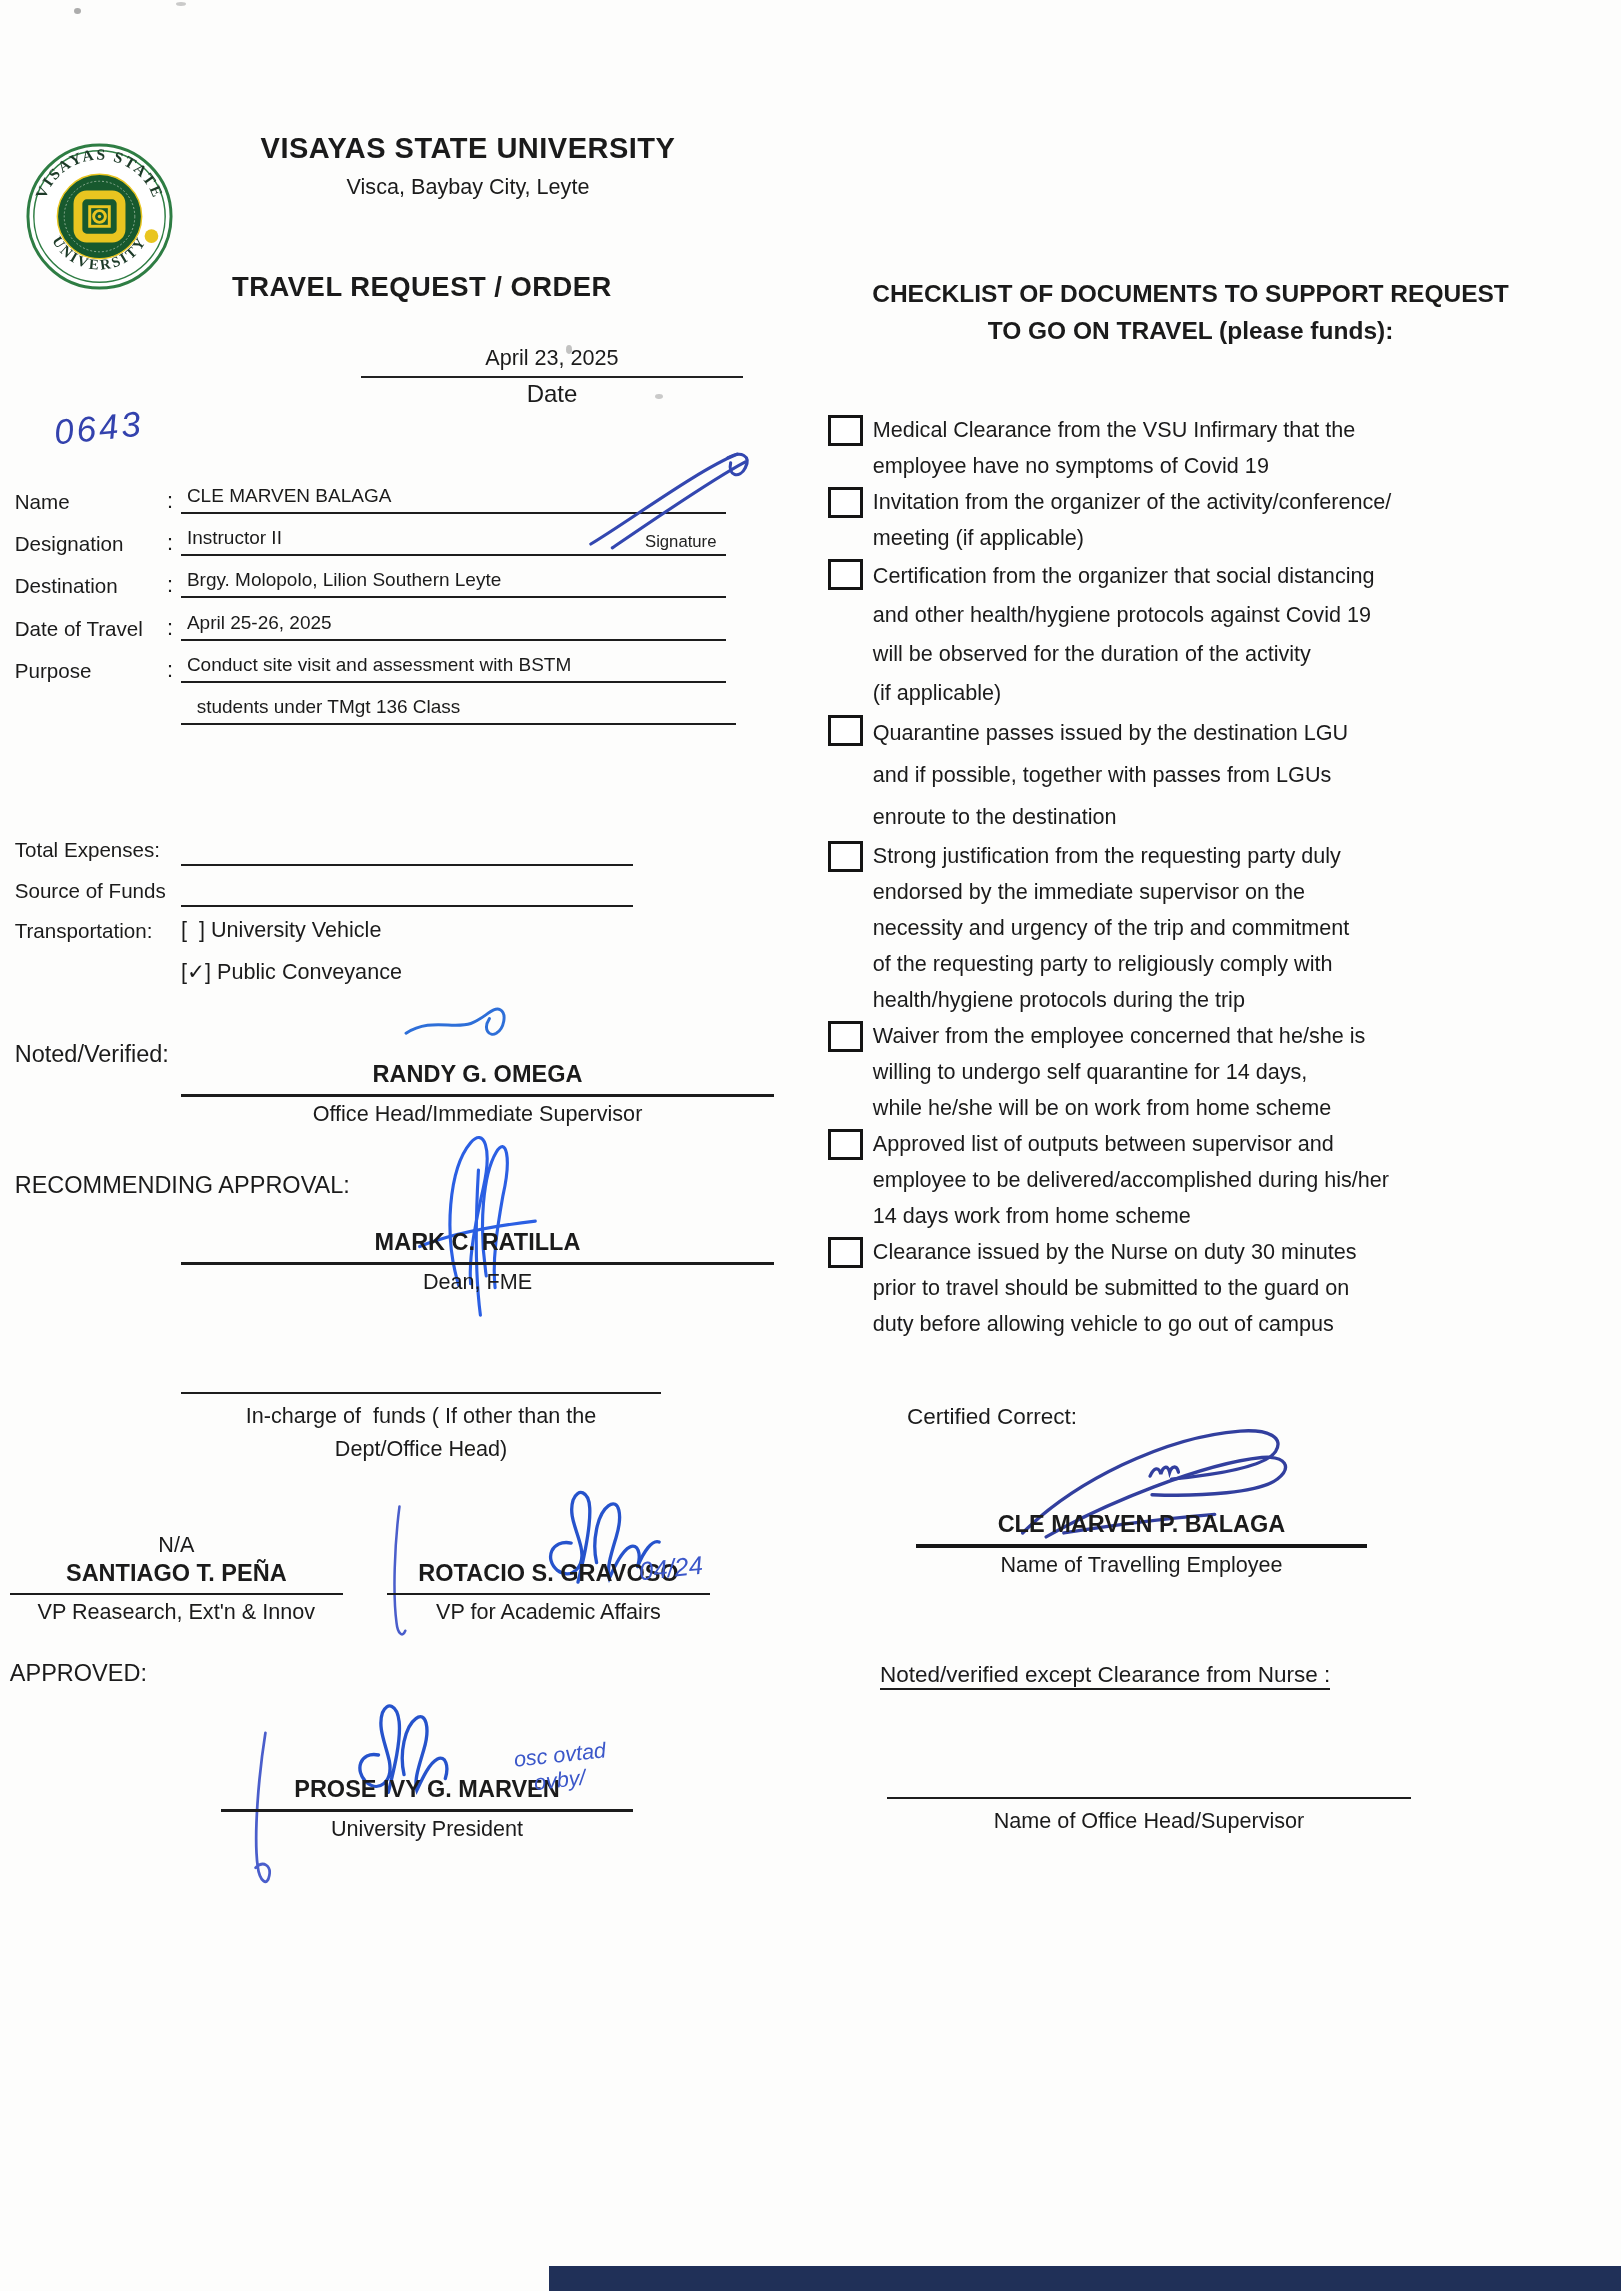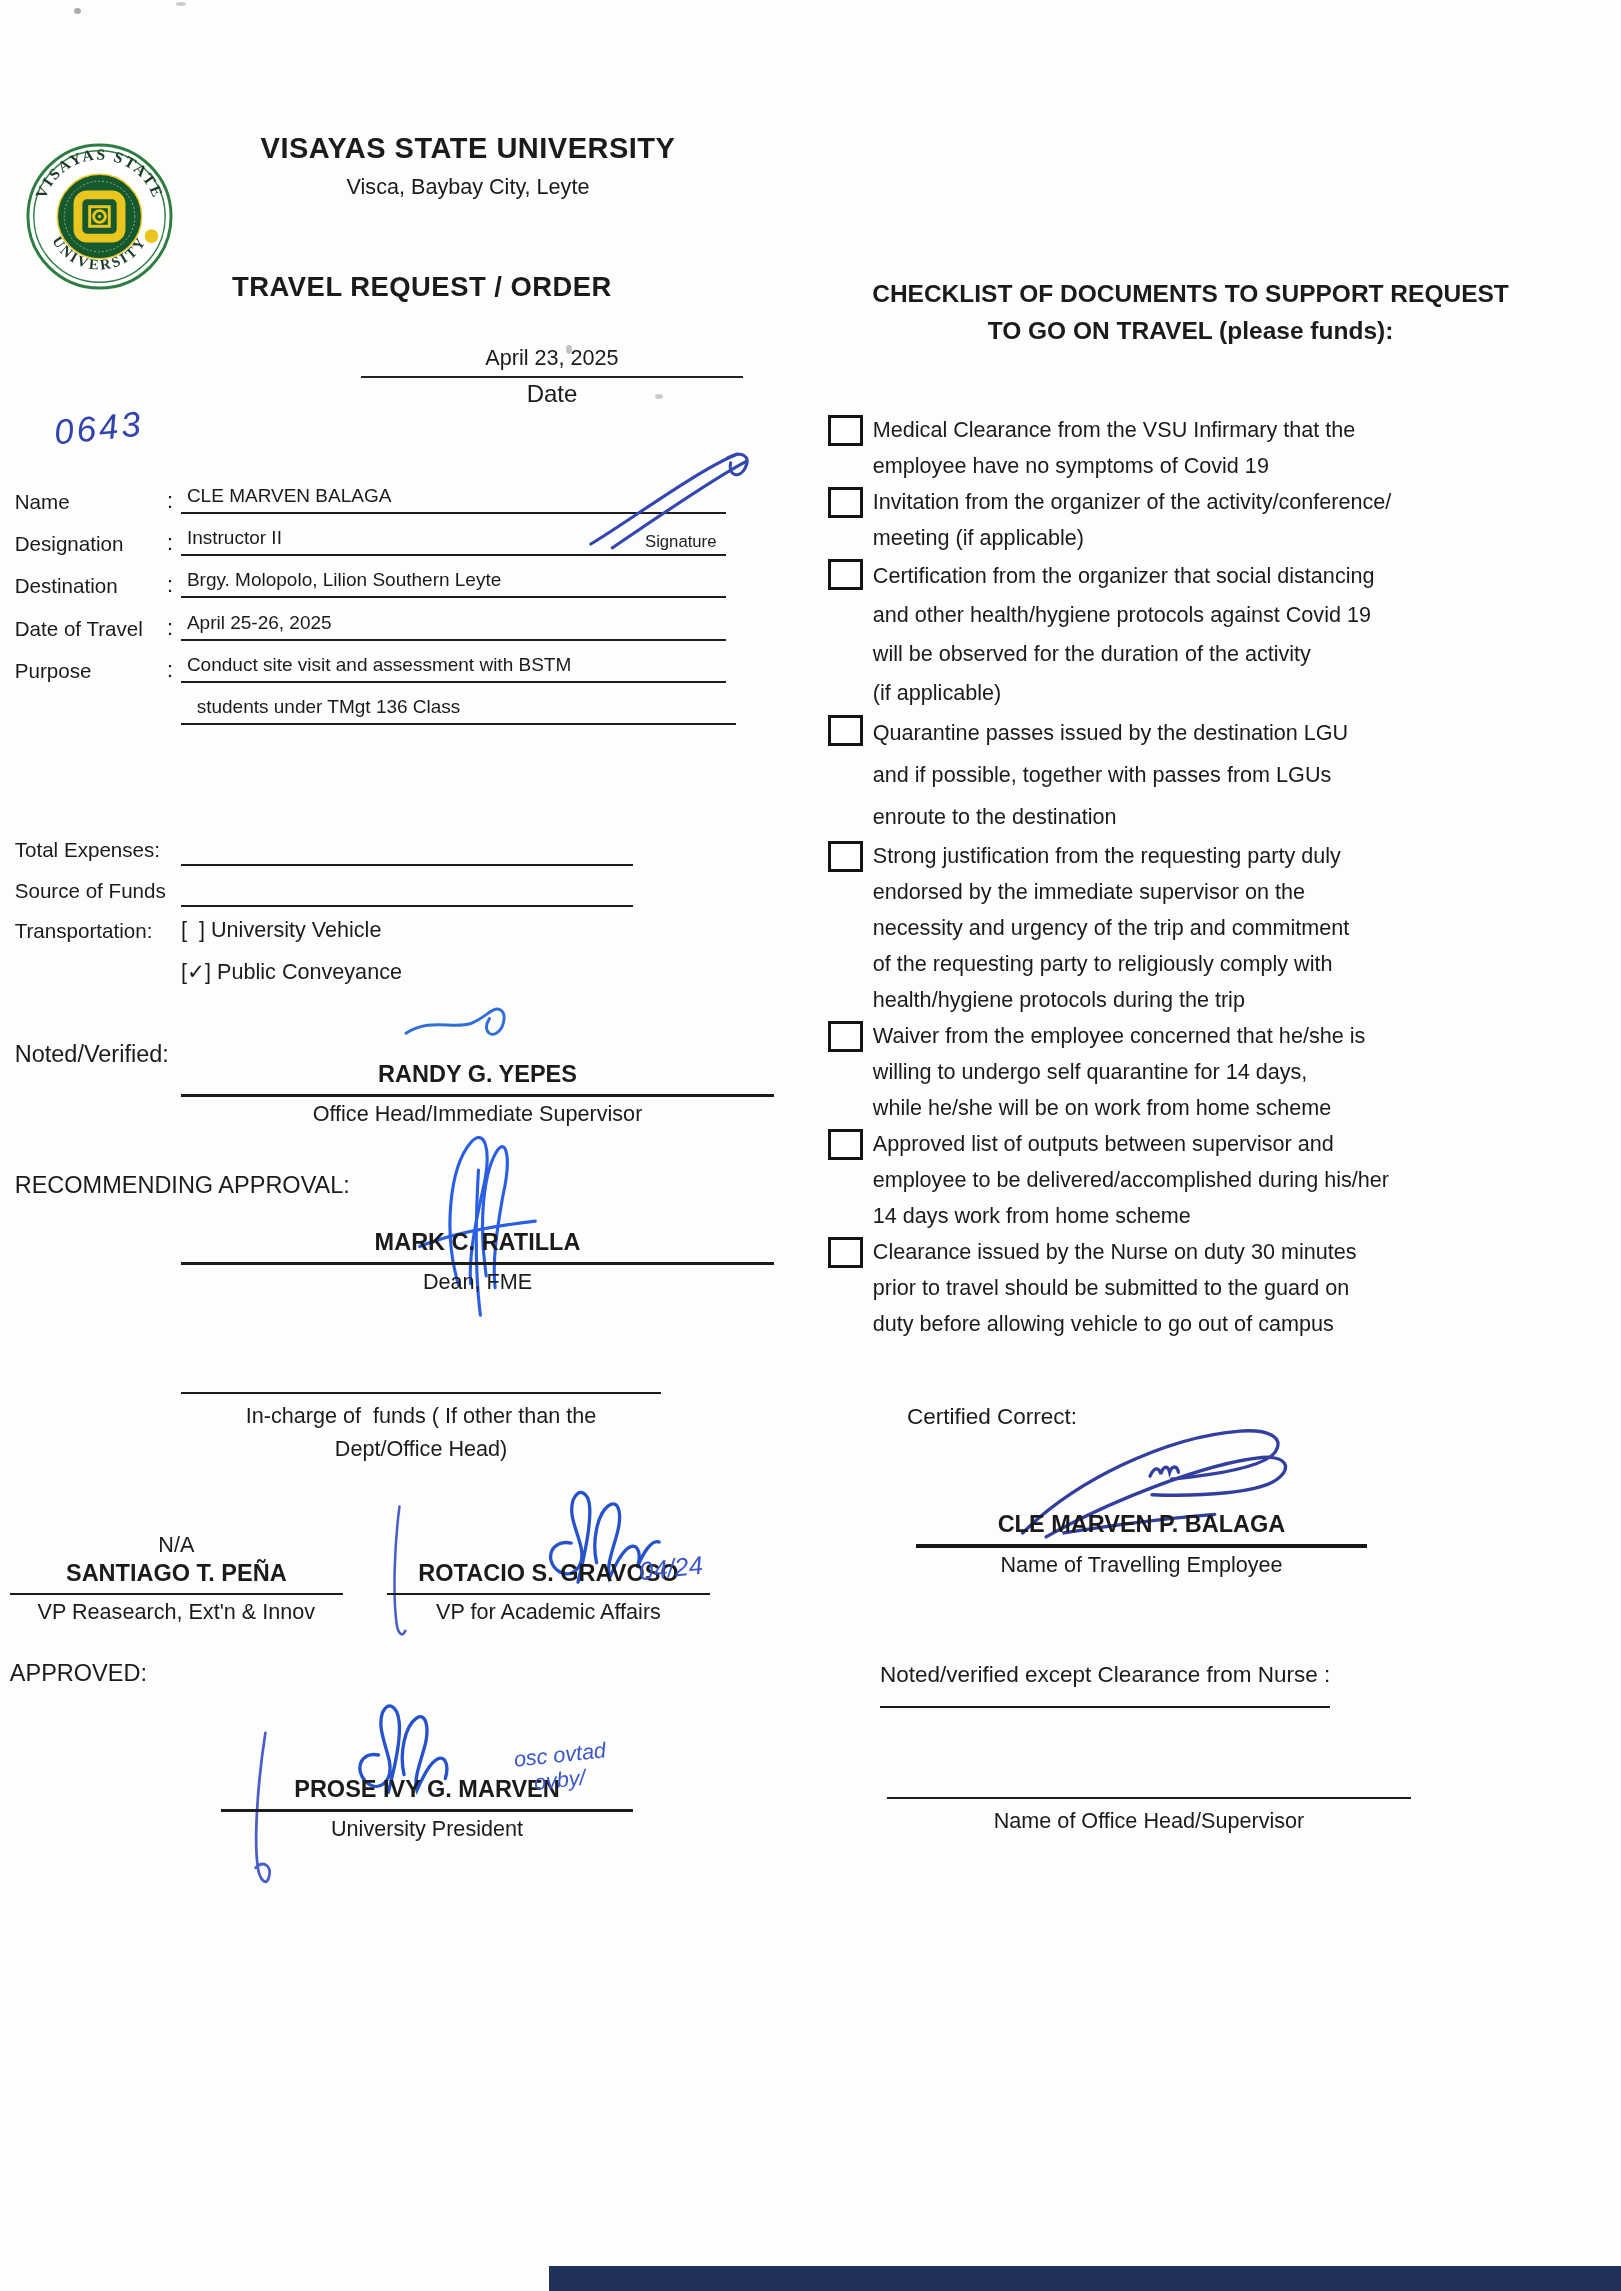"RANDY G. YEPES" div.sb-name { text: YEPES -> OMEGA }
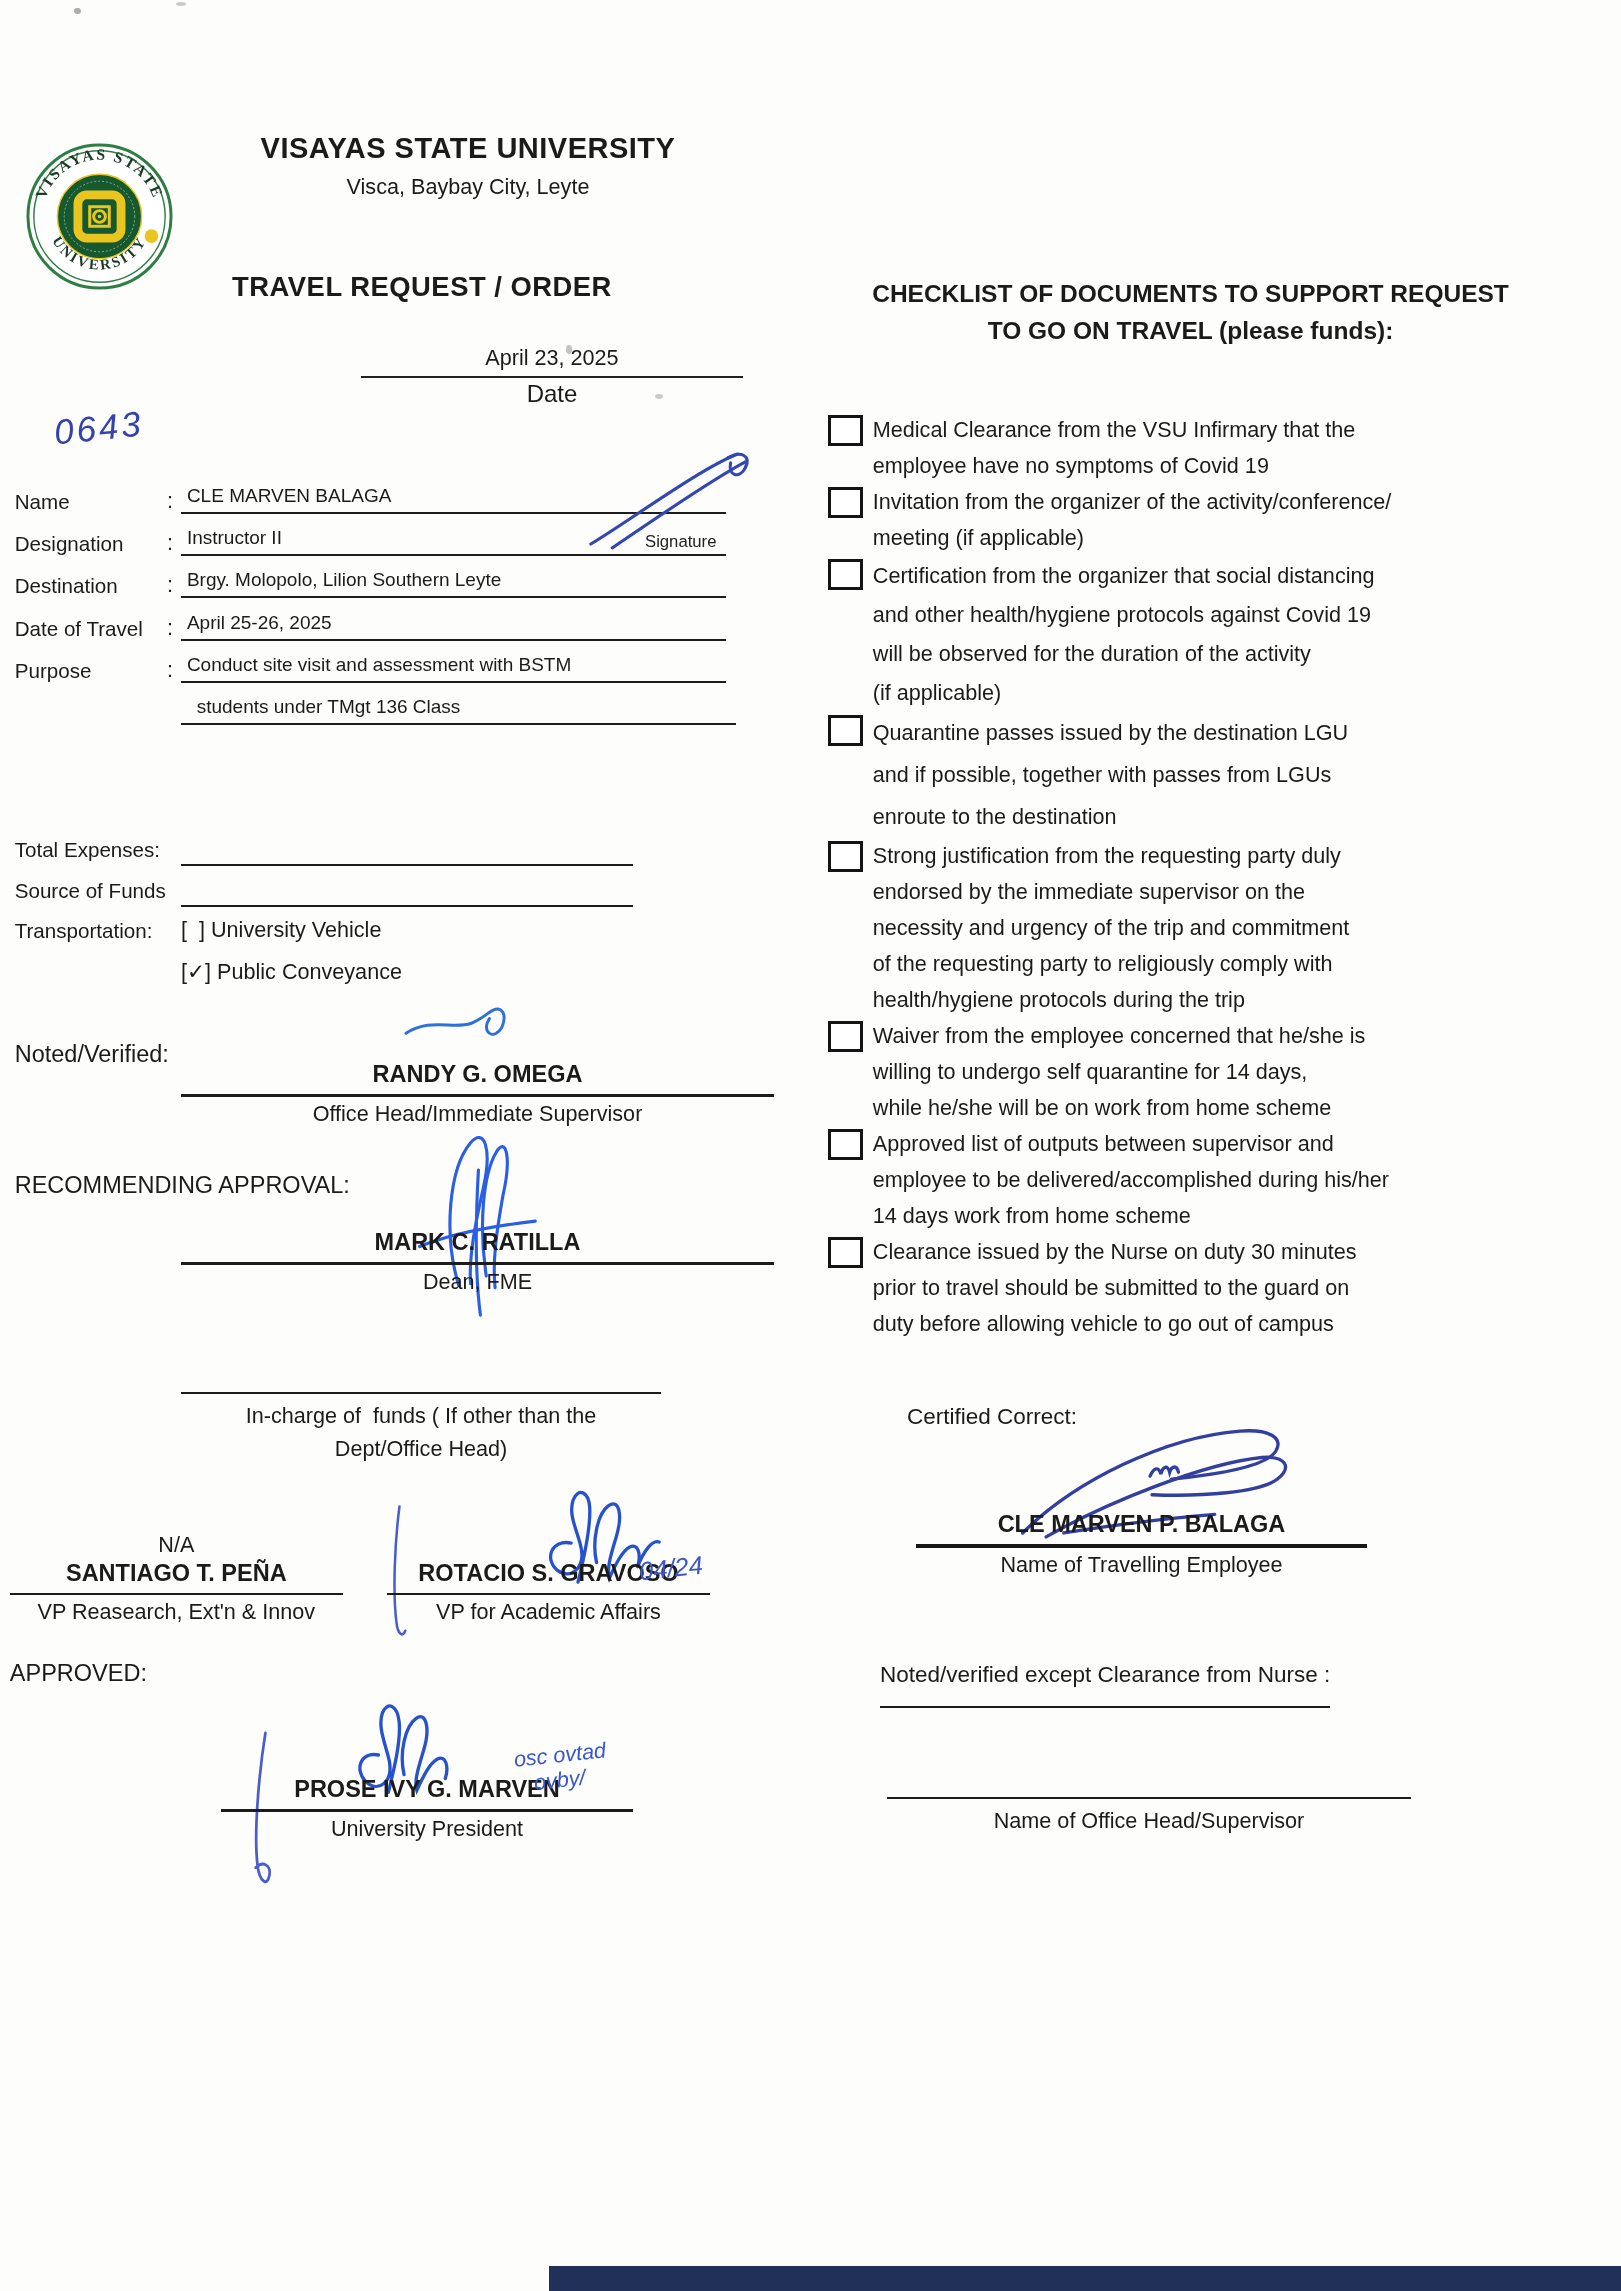"Noted/verified except Clearance from" .underlined { padding-bottom: 18px -> 0 }
